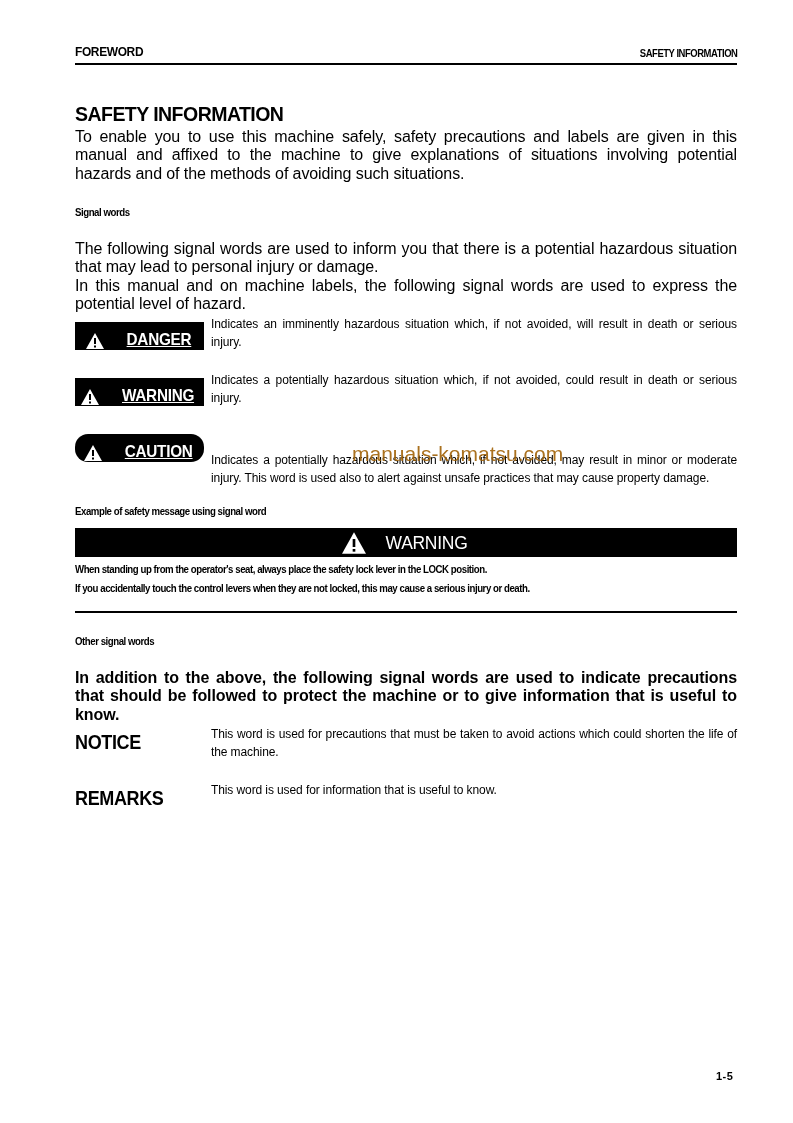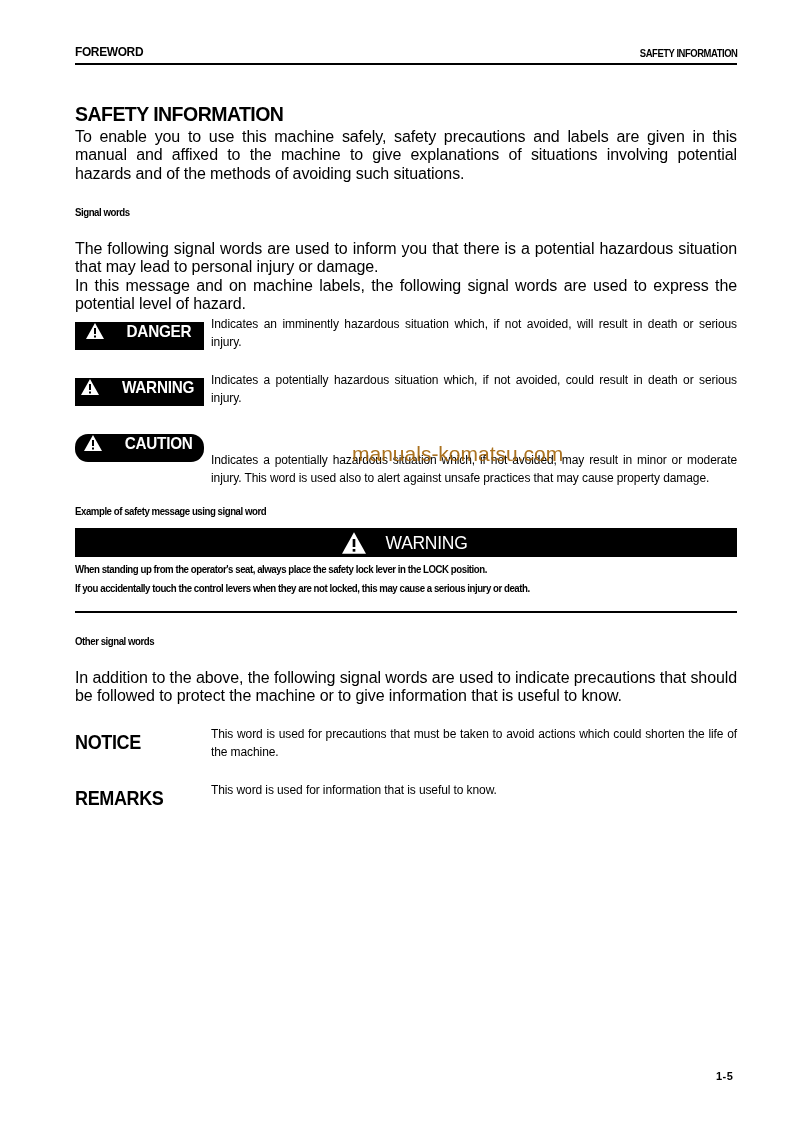"In this message and on" div.abs { text: message -> manual }
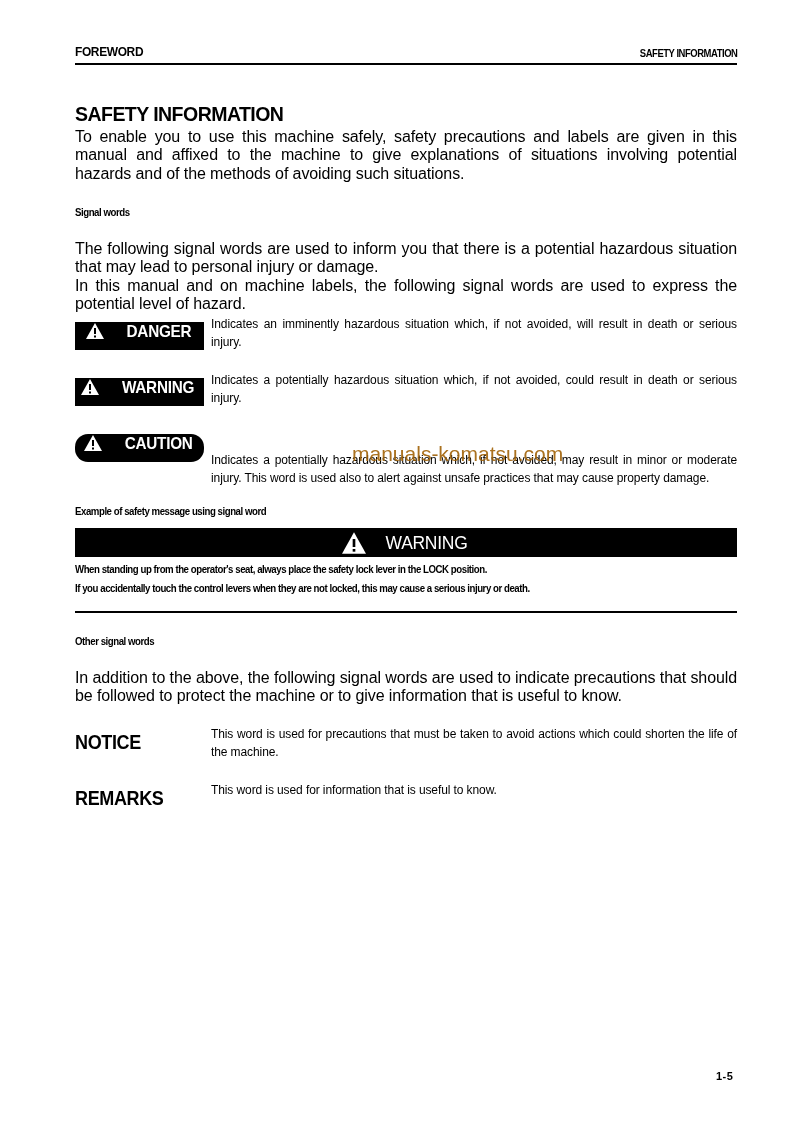"DANGER" .sig-box { align-items: flex-start -> flex-end; text-decoration: none -> underline }
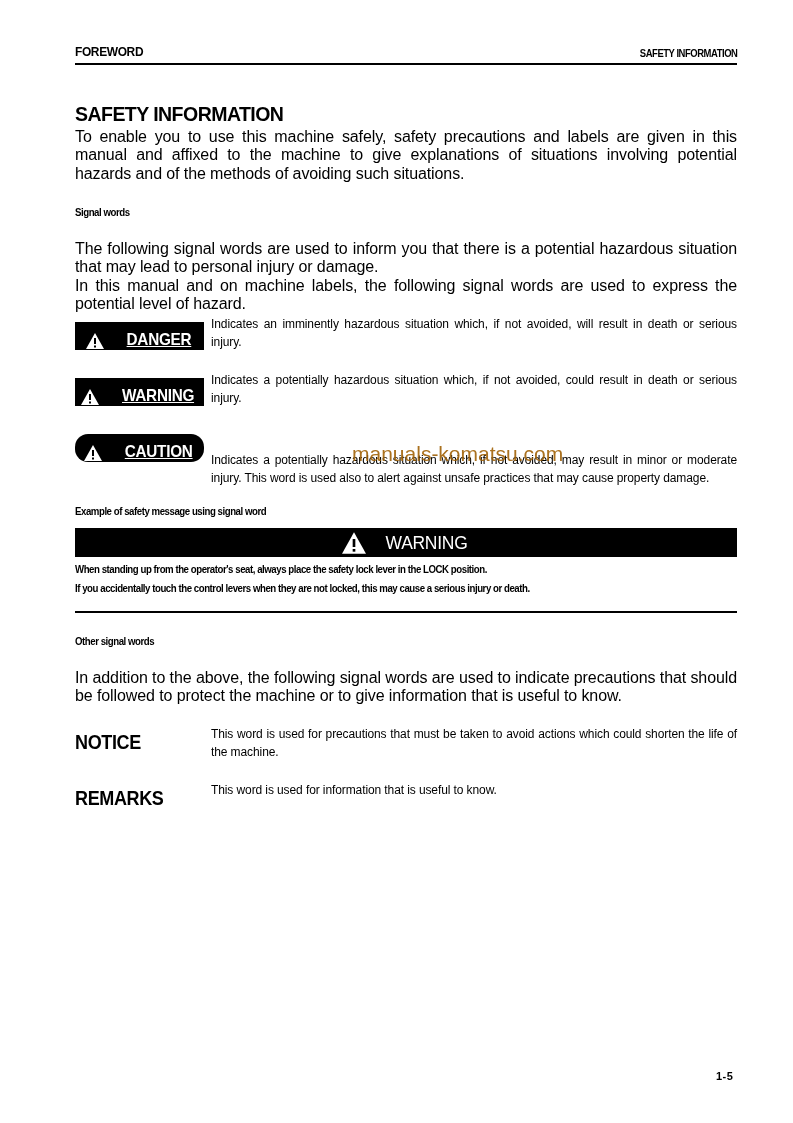"In addition to the above," div.abs { font-weight: none -> bold }
